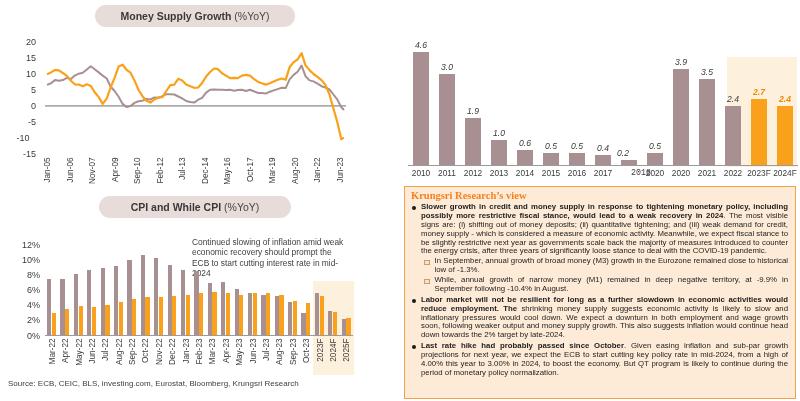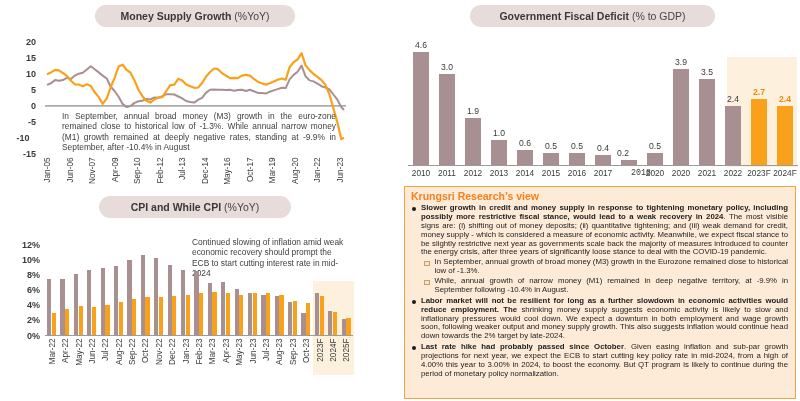"Government Fiscal Deficit" div.pill { html: <div> <span>Government Fiscal Deficit</span> <span>(% to GDP)</span> </div> -> none }
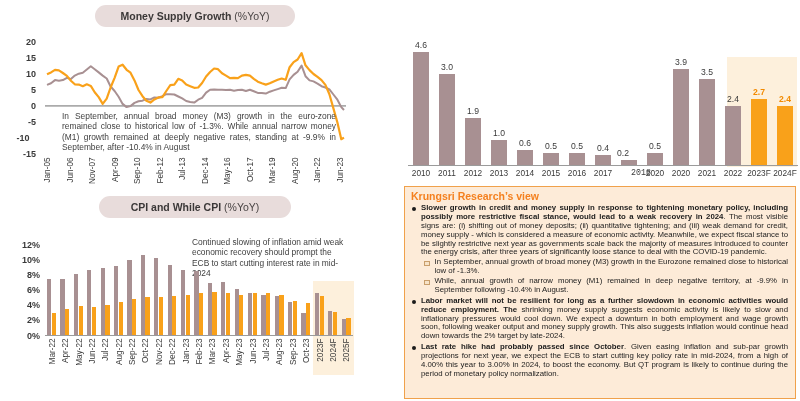"20" .ylab { font-weight: bold -> none }
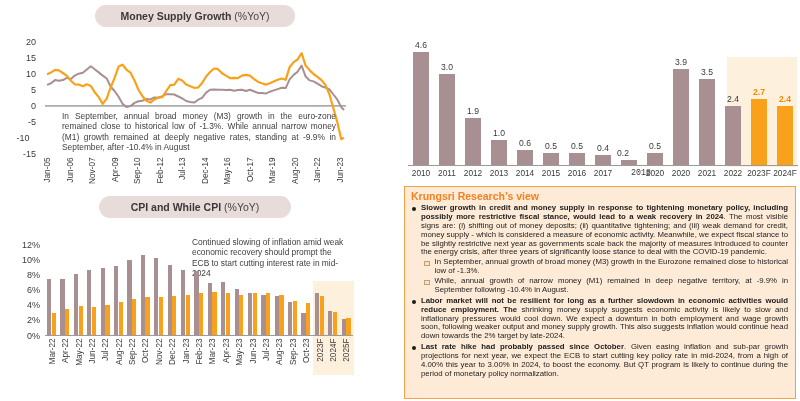"4.6" .blab { font-style: none -> italic }
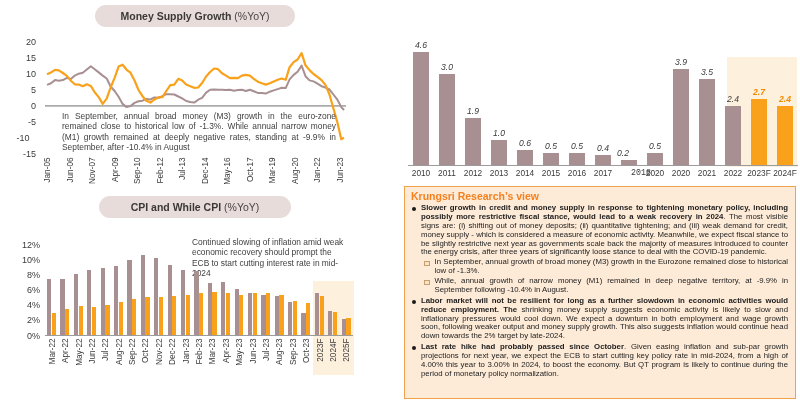"In September, annual broad money" div.ann { html: <div>In September, annual broad money (M3) growth in the euro-zone remained close to historical low of -1.3%. While annual narrow money (M1) growth remained at deeply negative rates, standing at -9.9% in September, after -10.4% in August</div> -> none }
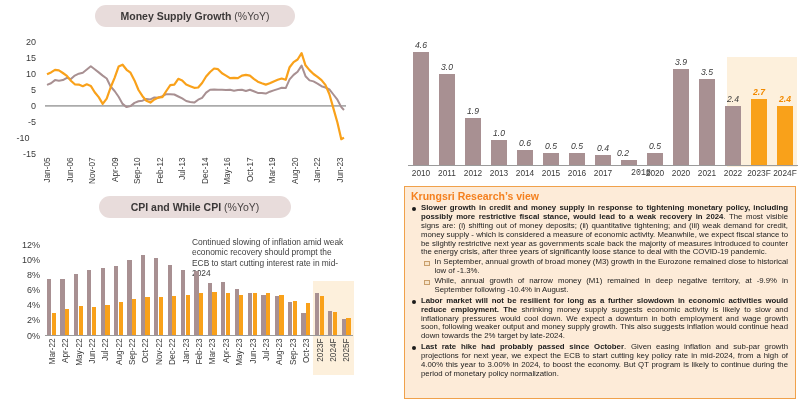"Krungsri Research’s view" .panel h2 { font-family: none -> Liberation Serif, serif }
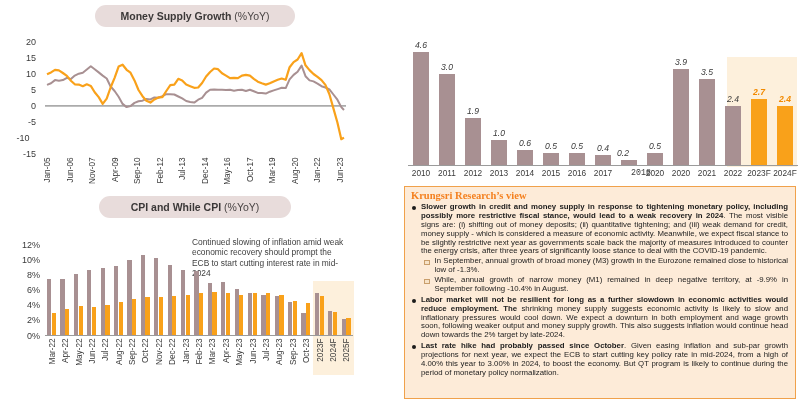"Source: ECB, CEIC, BLS, investing.com," div.src { html: none -> <div>Source: ECB, CEIC, BLS, investing.com, Eurostat, Bloomberg, Krungsri Research</div> }
